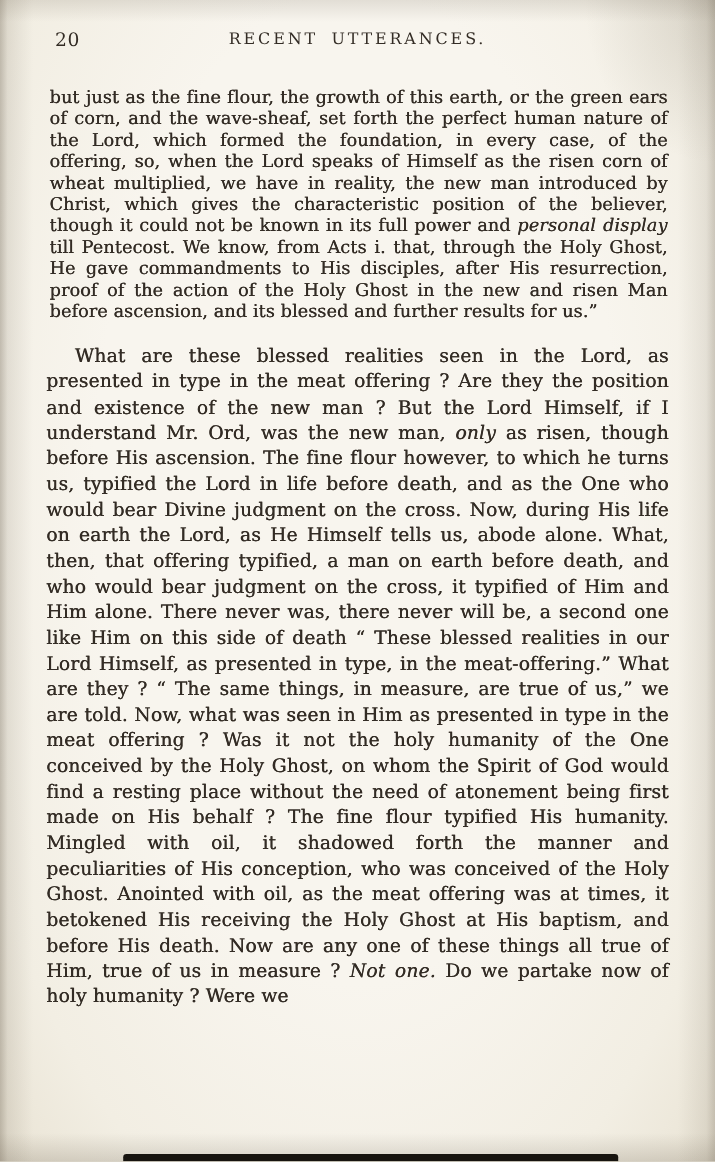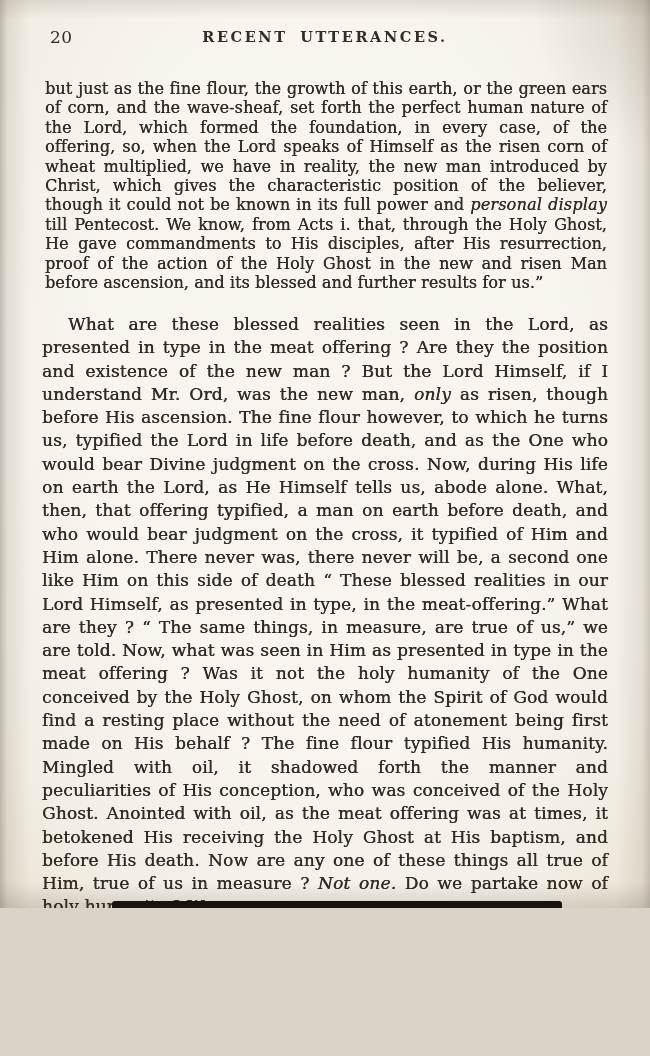"20" .scan-page { height: 908px -> 1056px }
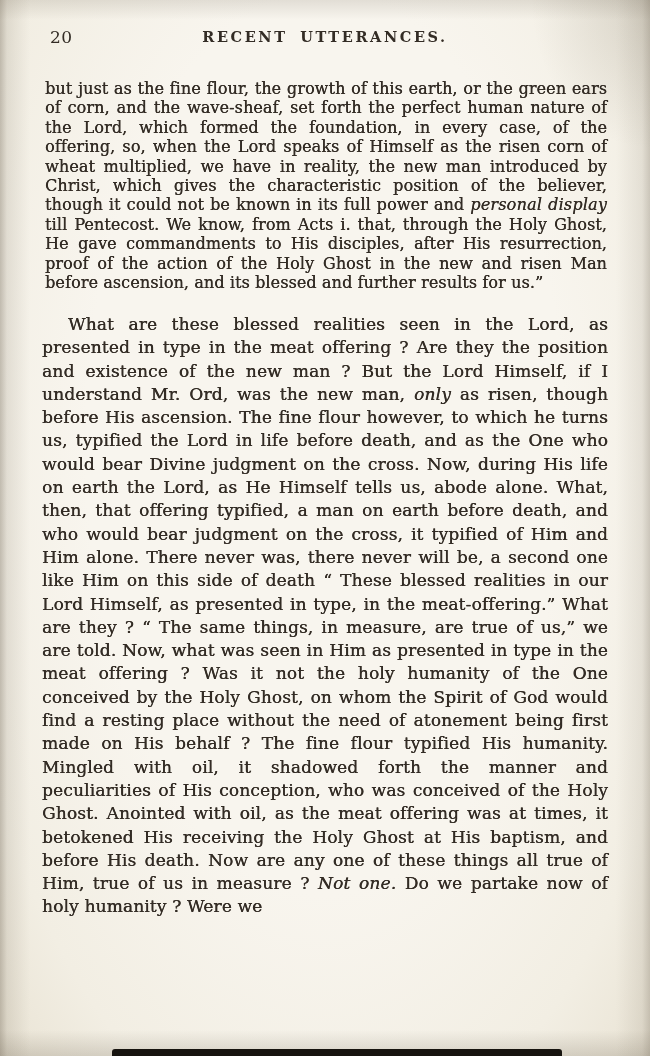"RECENT UTTERANCES." .running-title { font-weight: bold -> none }
